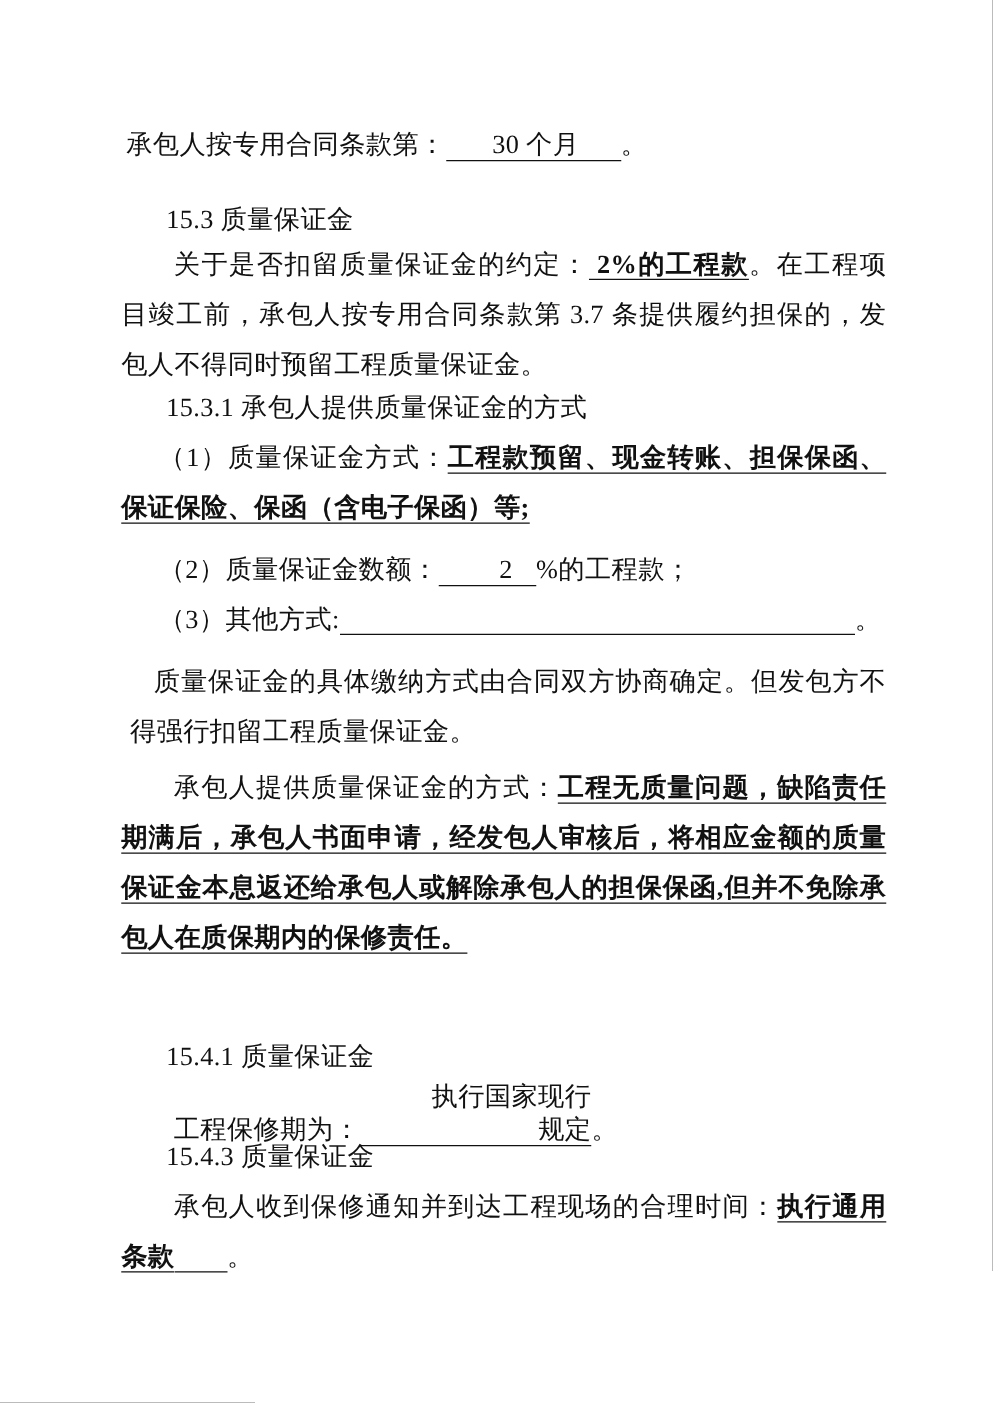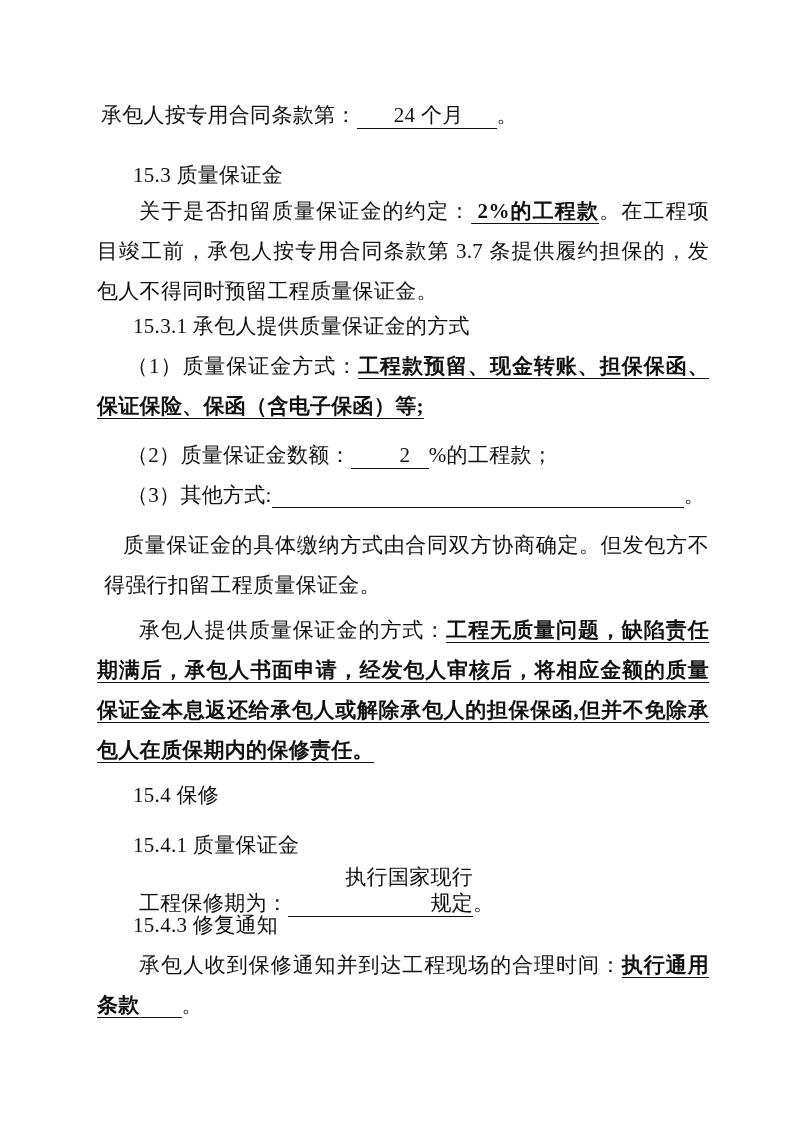"24 个月" span.fill { text: 24 -> 30 }
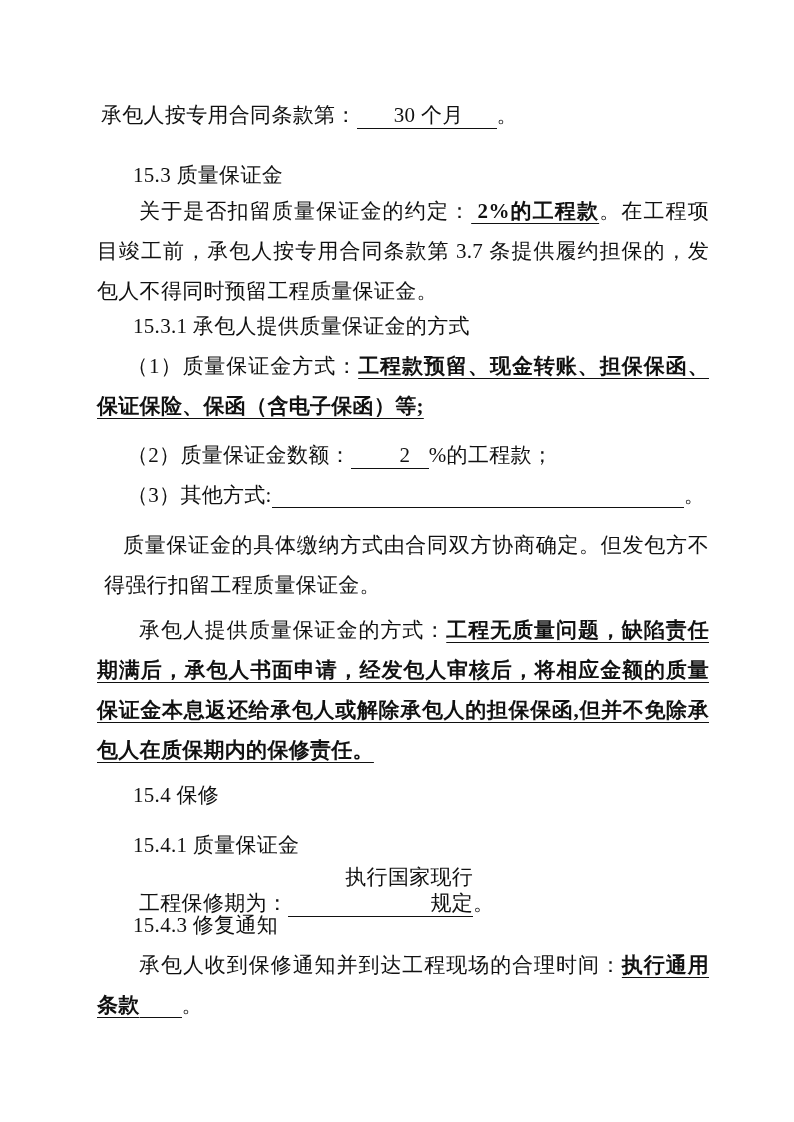"15.4 保修" div.para { html: <div> <span>15.4 保修</span> </div> -> none }
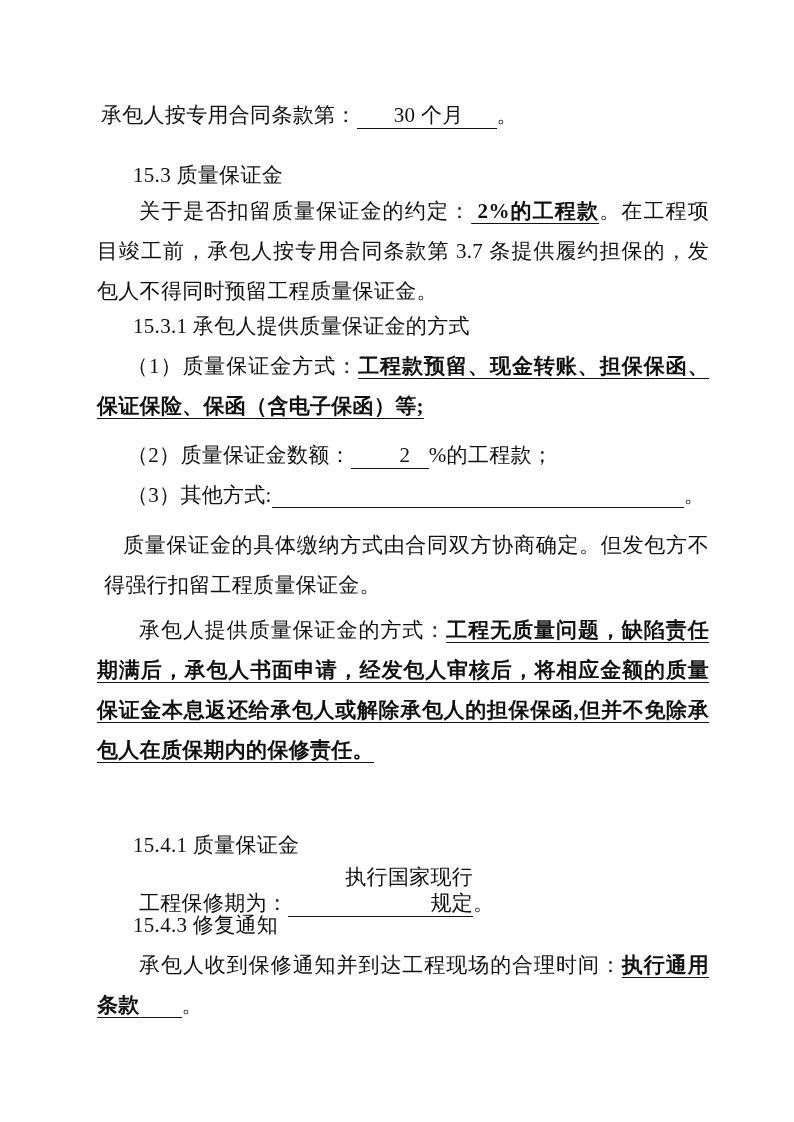"15.4.3 修复通知" span { text: 修复通知 -> 质量保证金 }
